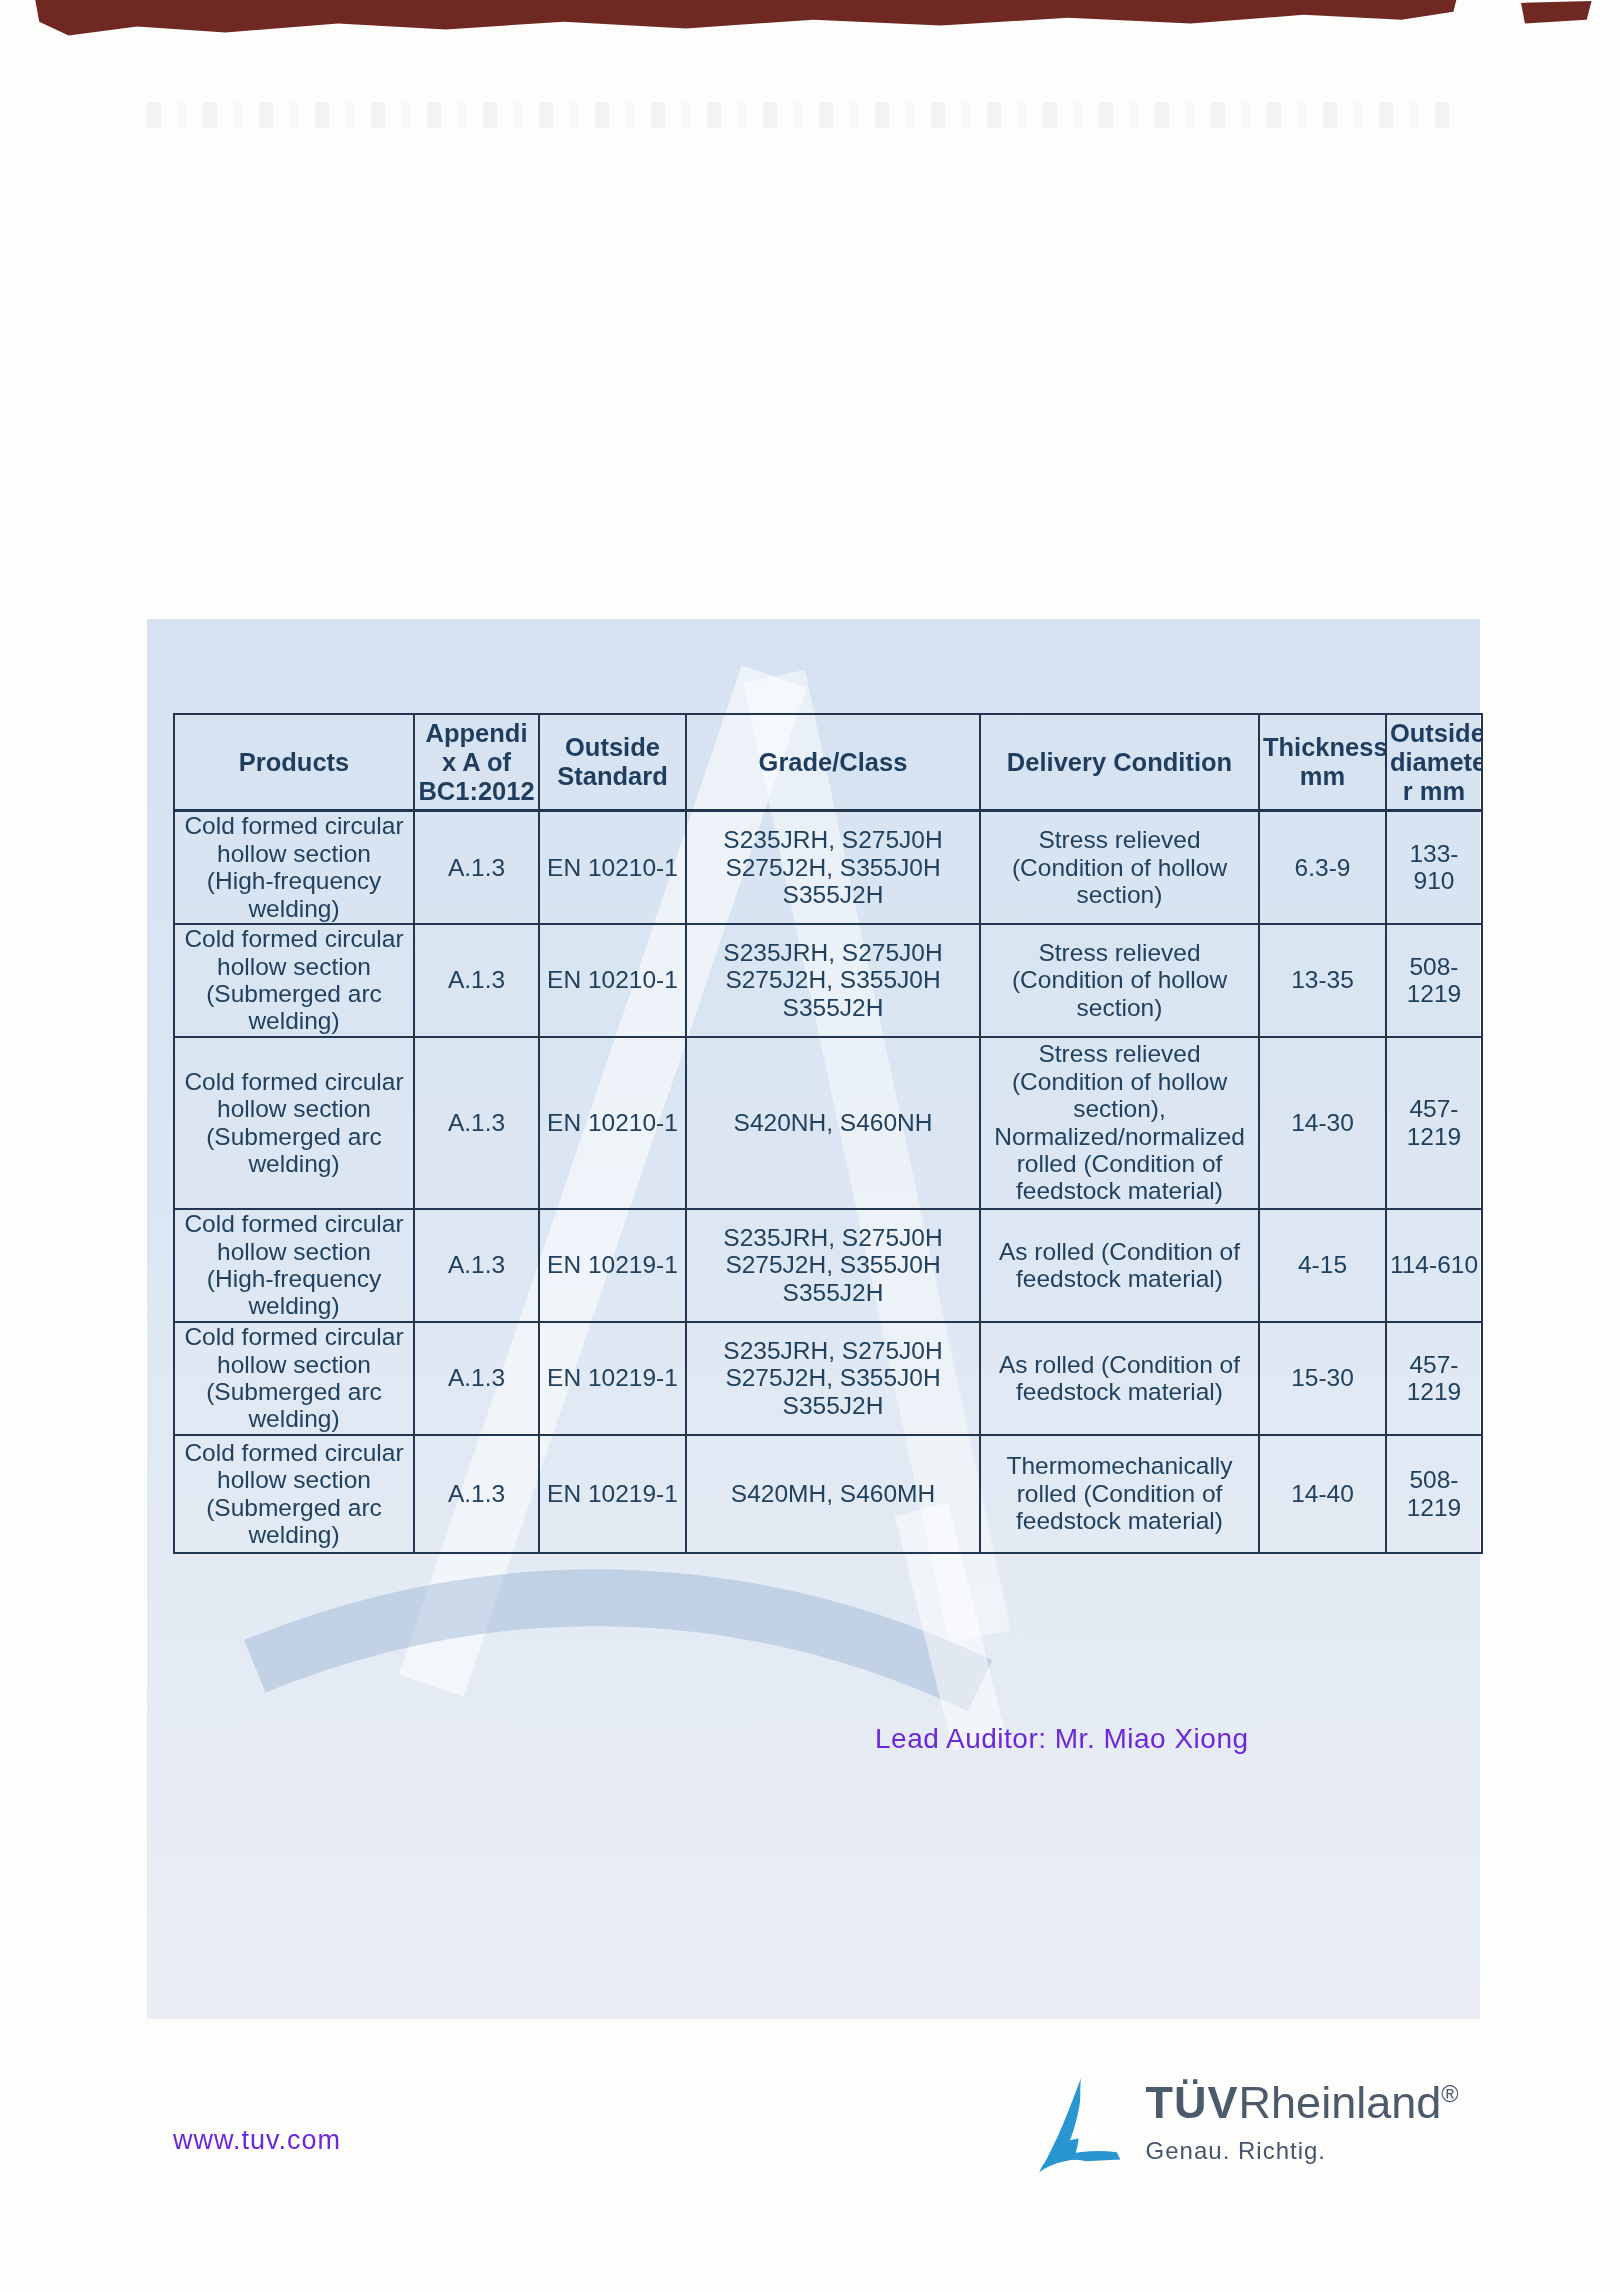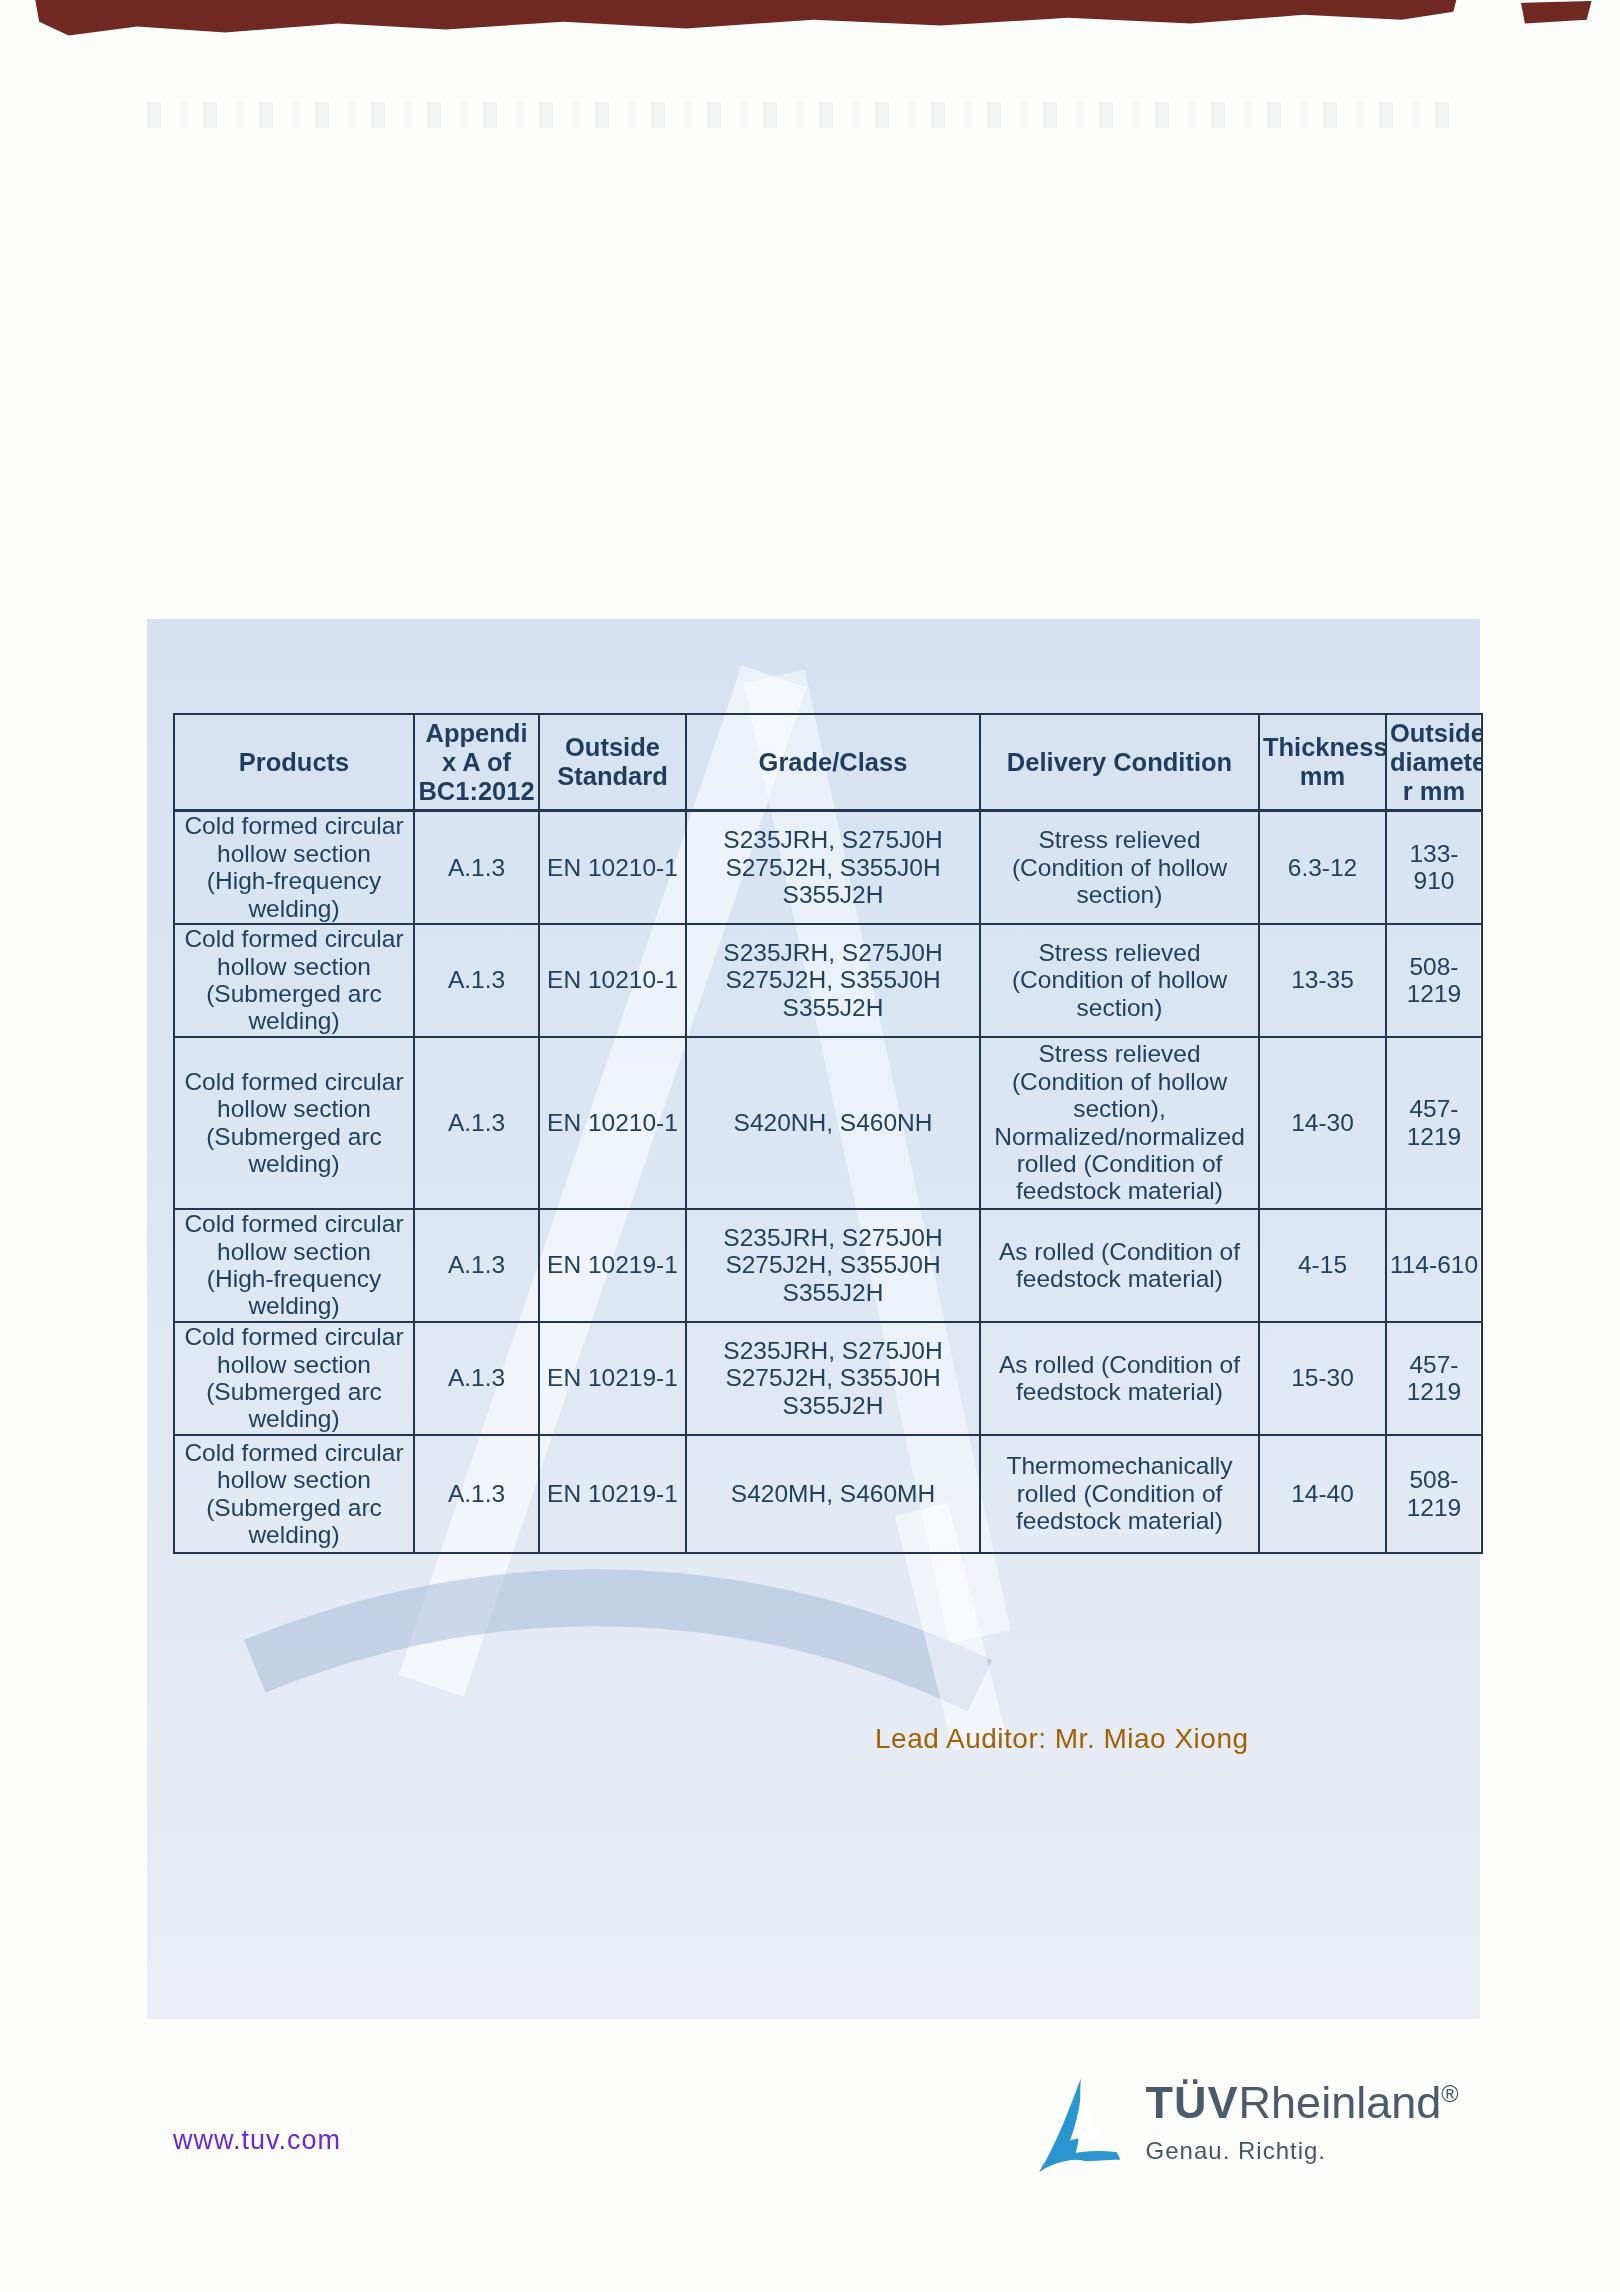"6.3-12" td { text: 6.3-12 -> 6.3-9 }
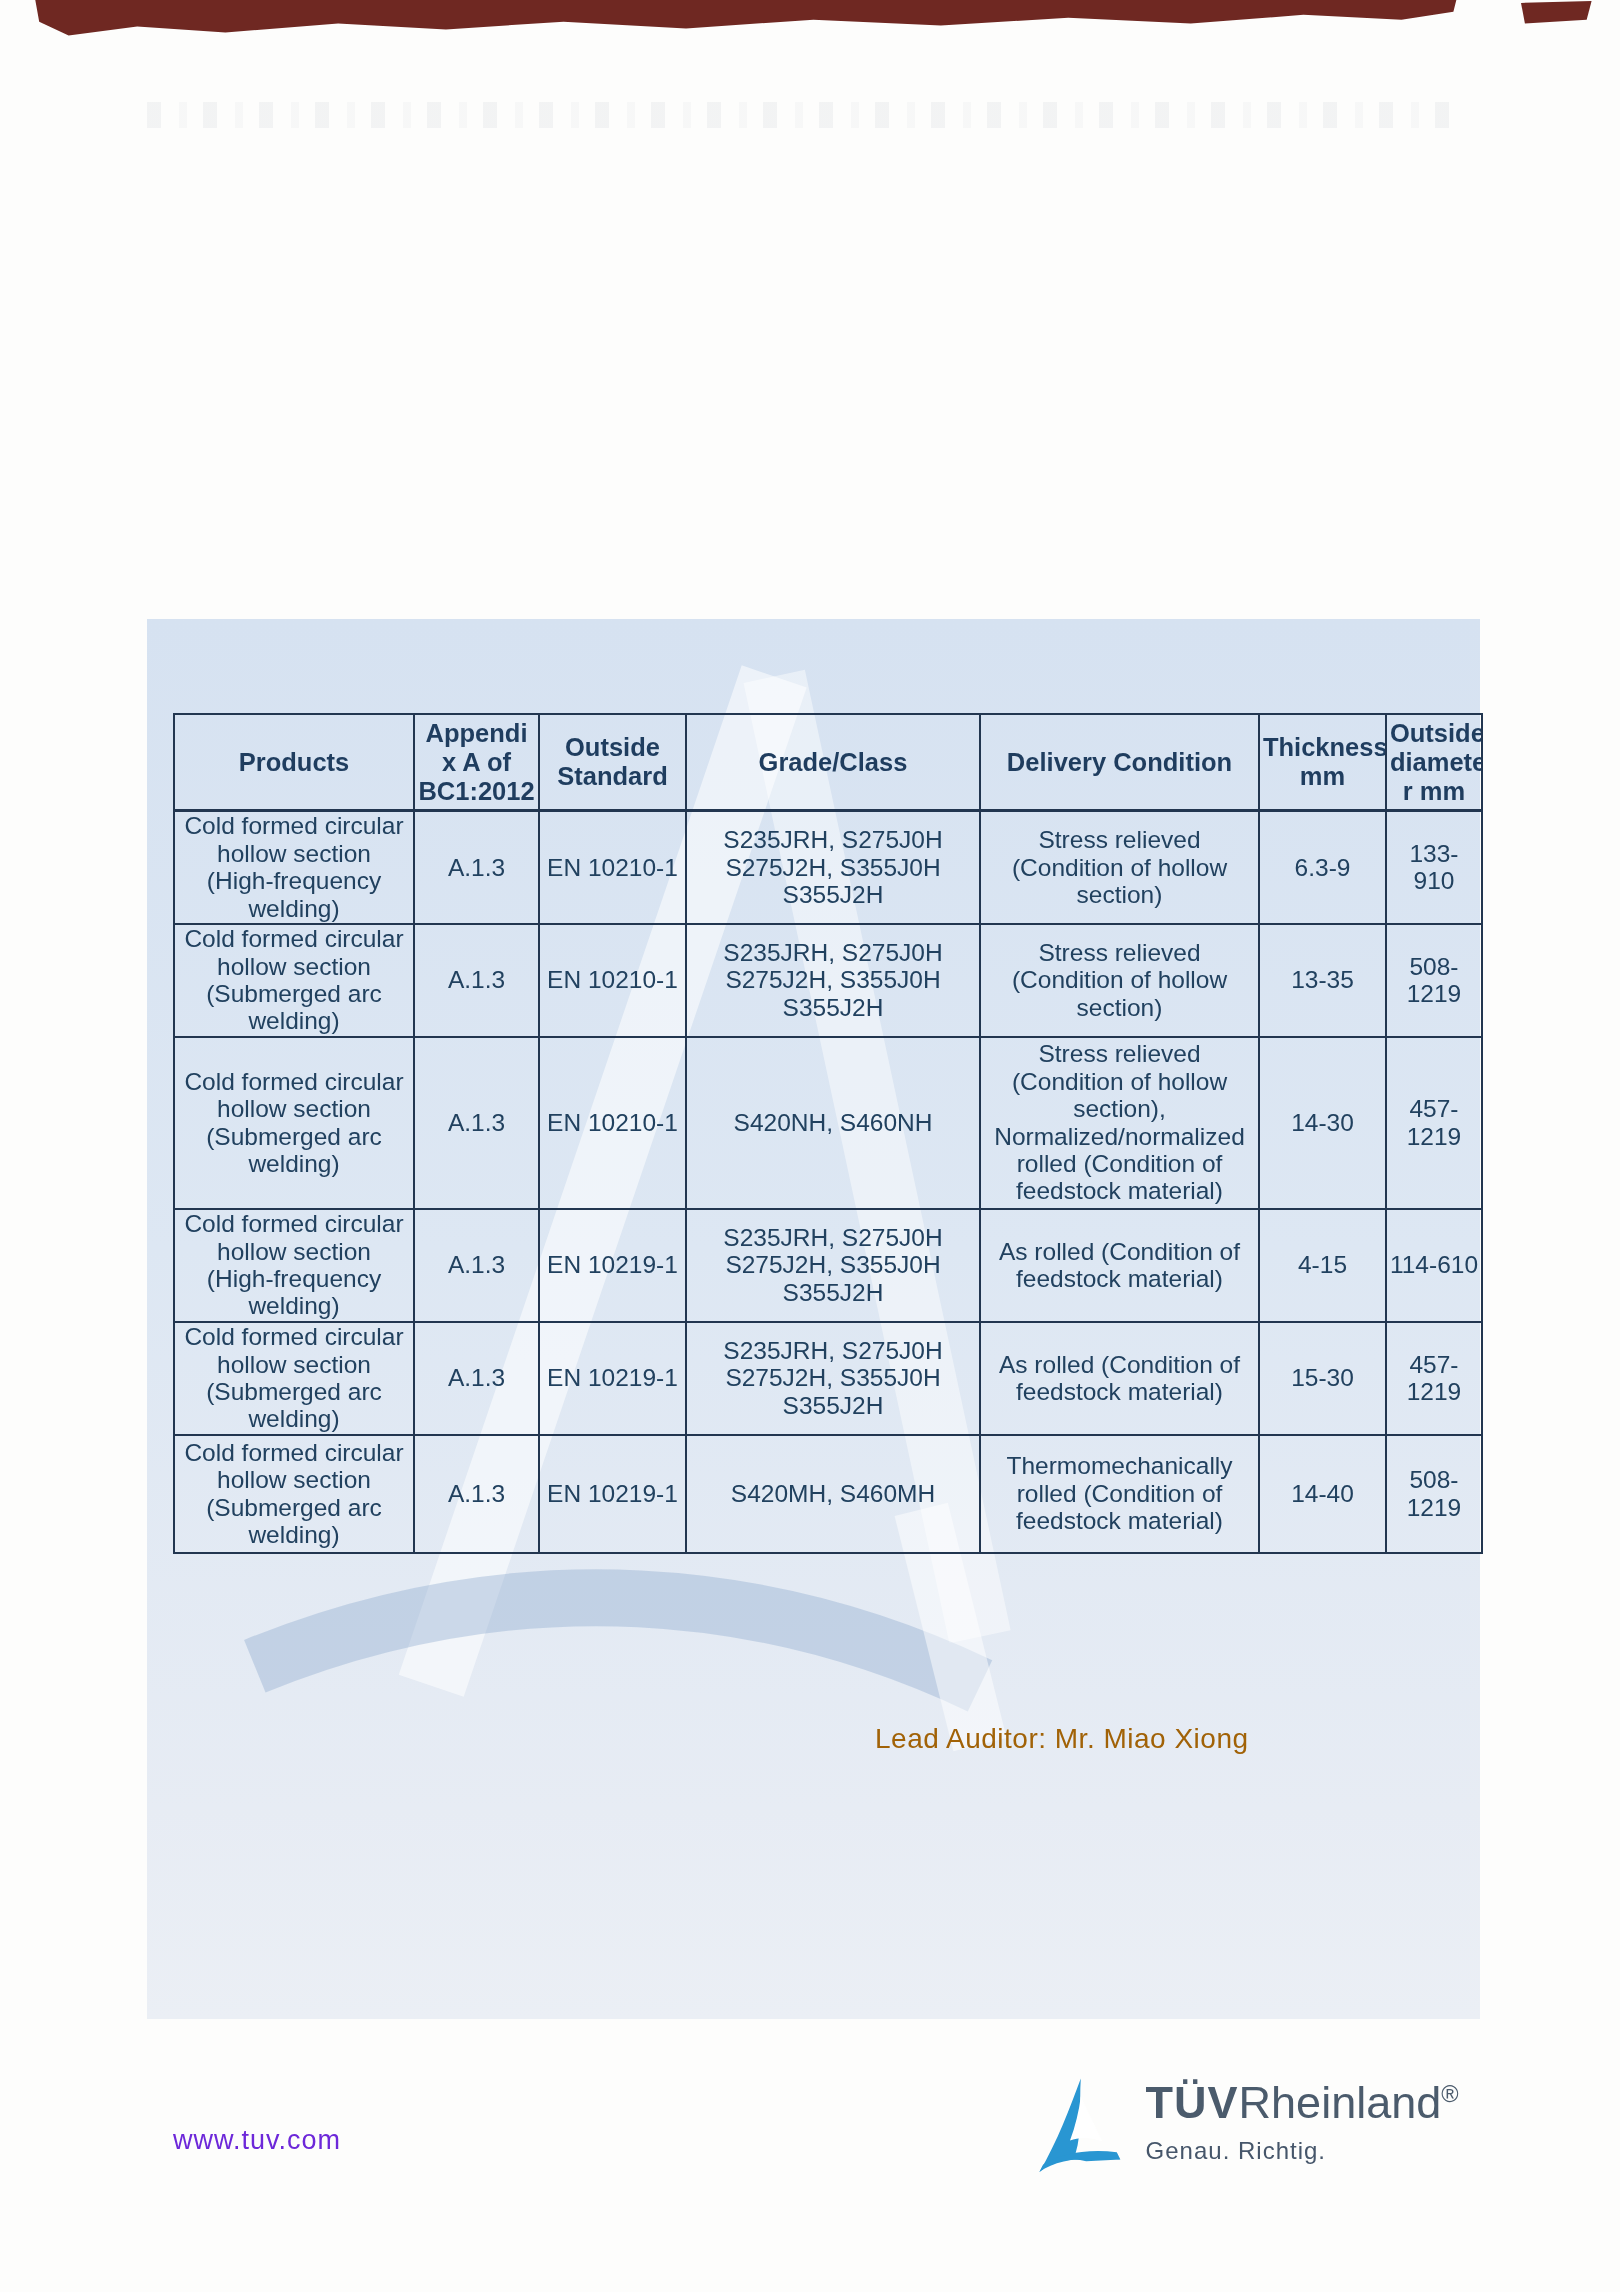"Lead Auditor: Mr. Miao Xiong" .auditor { color: #a16207 -> #6d28d9 }
